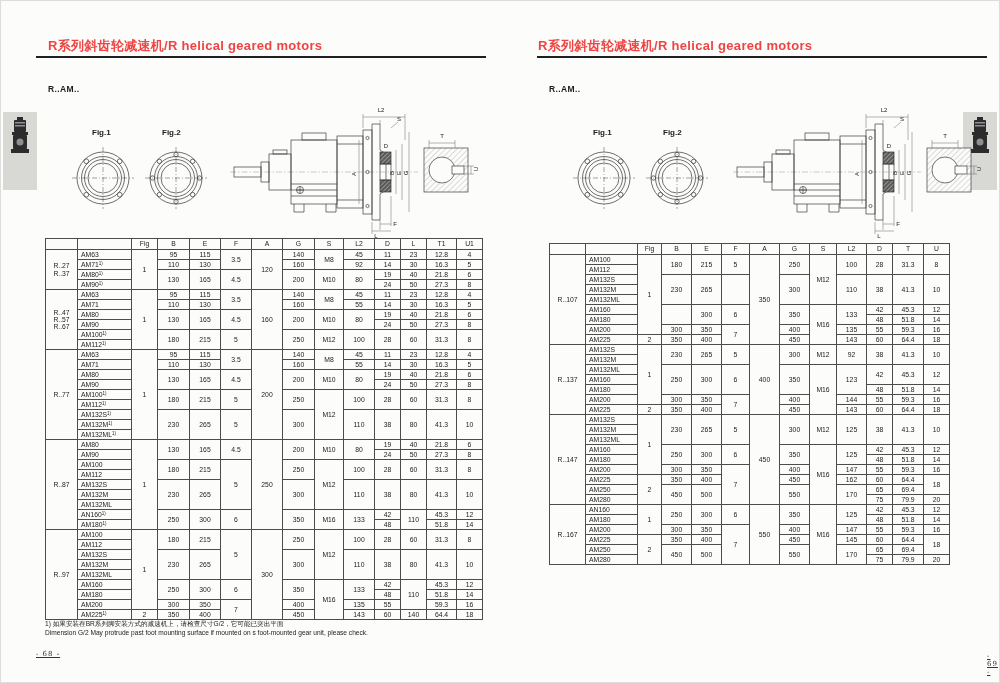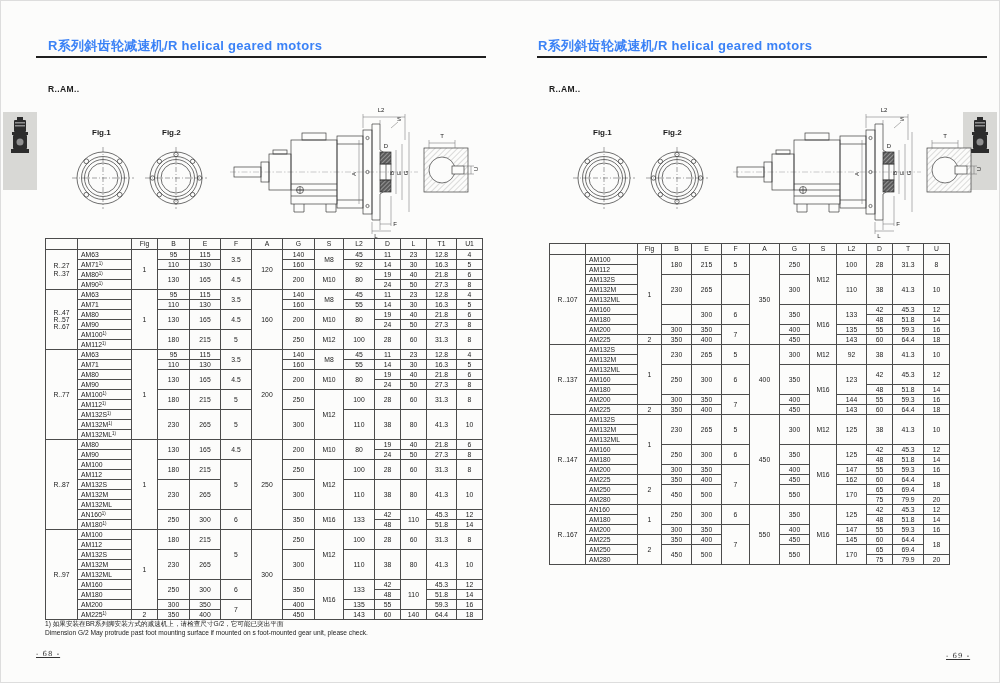"R系列斜齿轮减速机/R helical geared motors" .page-title { color: #3b82f6 -> #ef4444 }
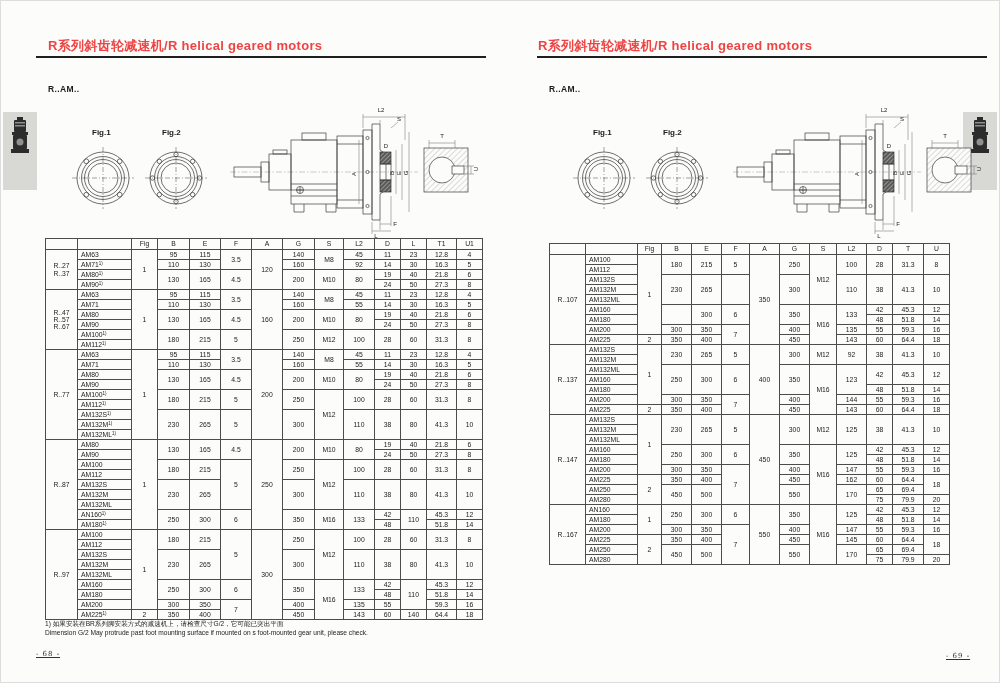"- 69 -" div.page-num { left: 946px -> 987px }
